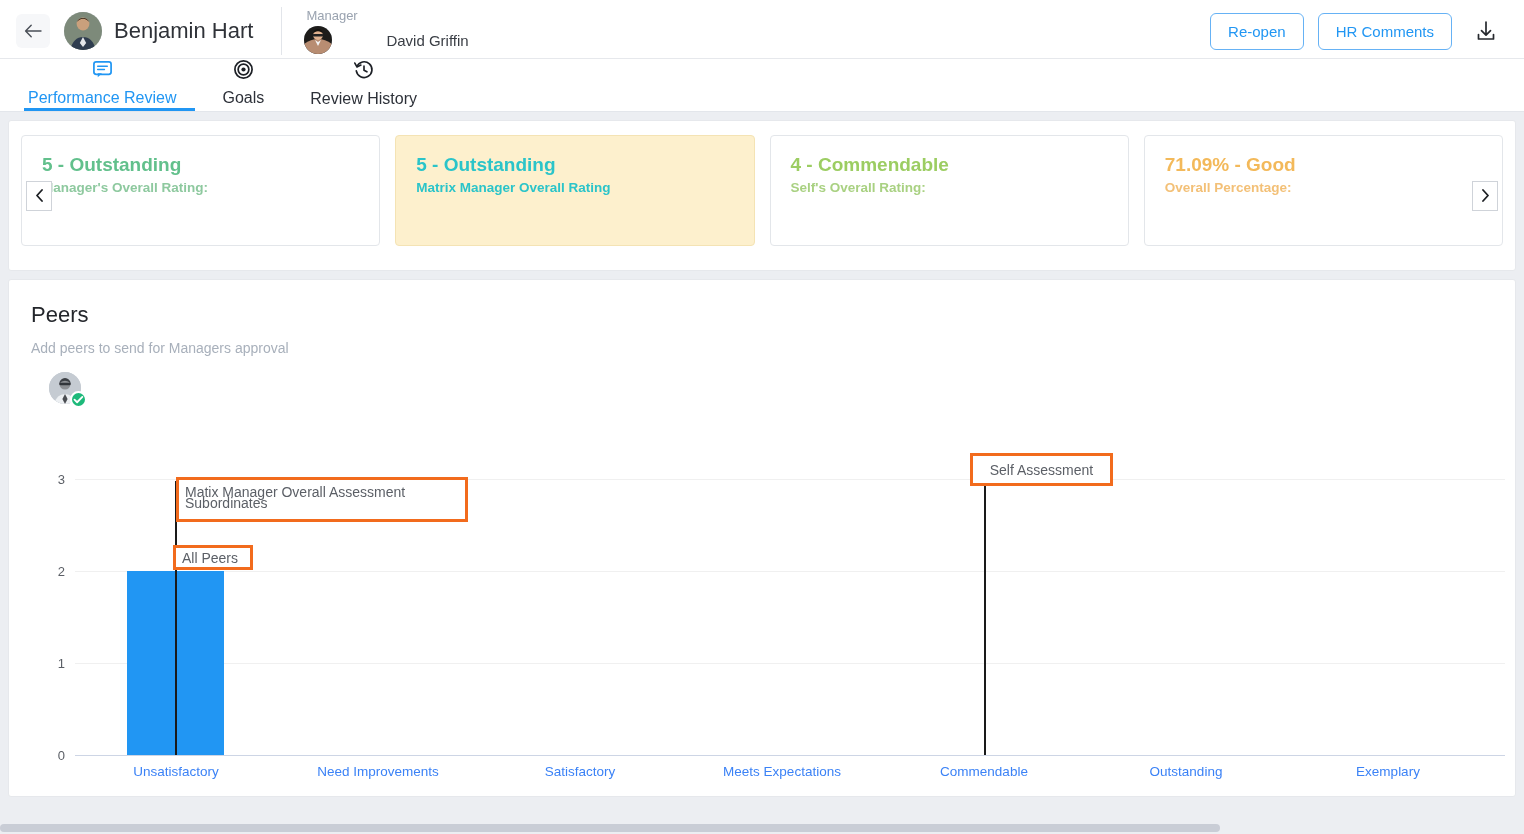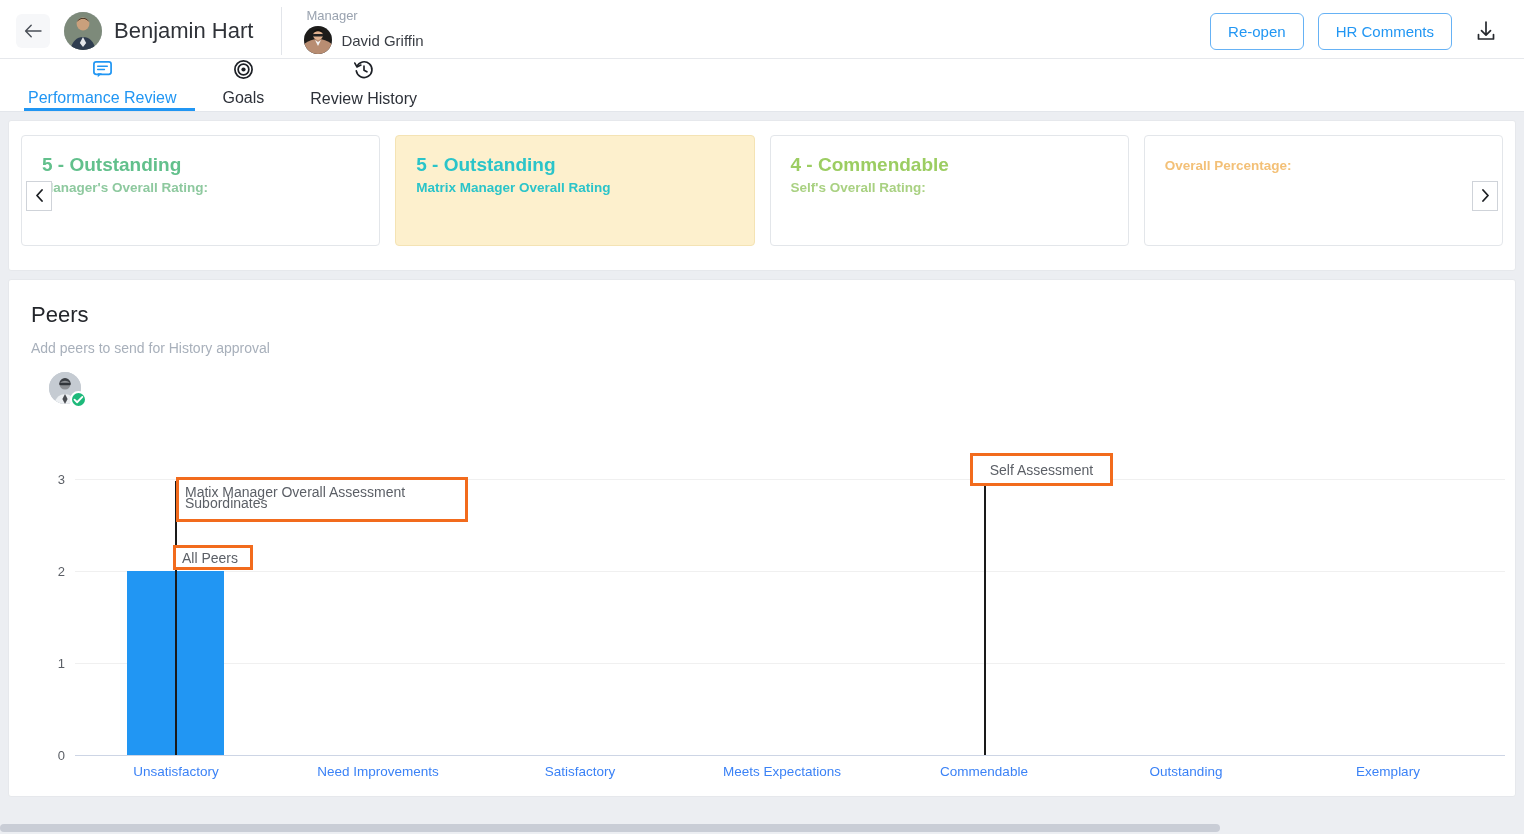"David Griffin" .mgr-row { gap: none -> 45px }
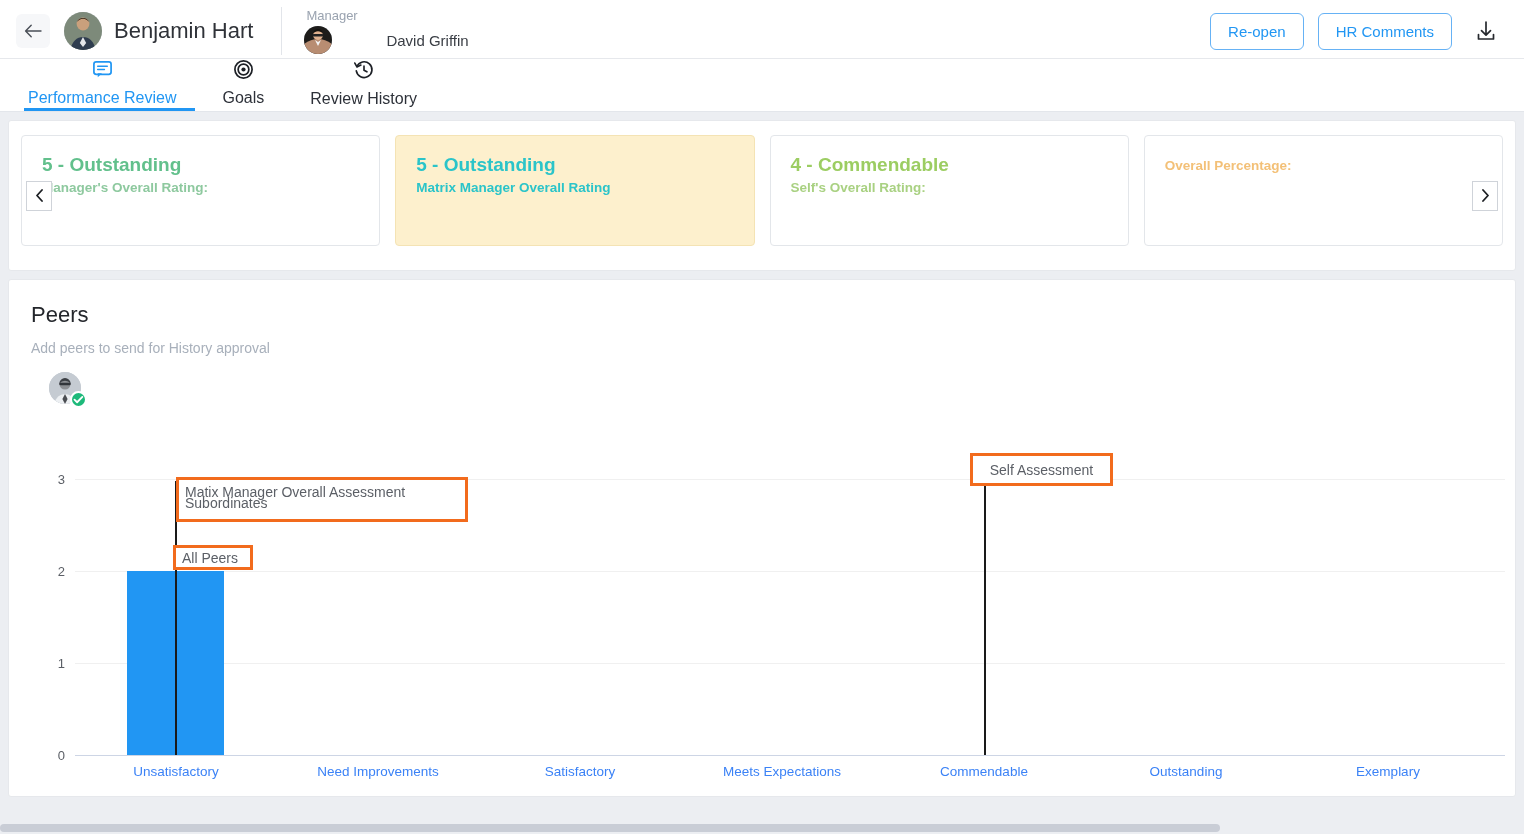"71.09% - Good" div.val { html: none -> <div>71.09% - Good</div> }
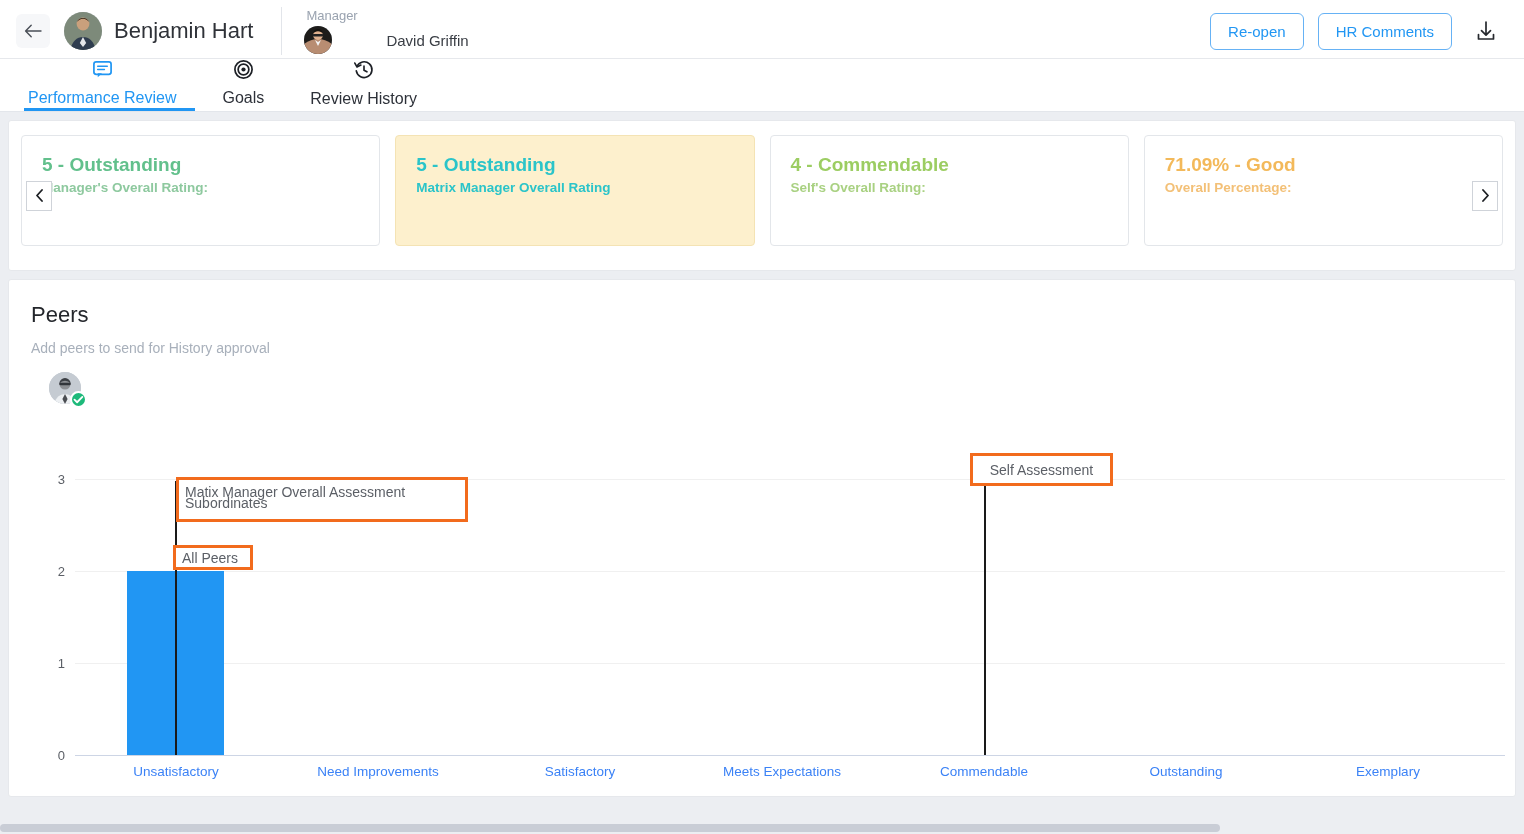"Add peers to send for" div.peers-sub { text: History -> Managers }
